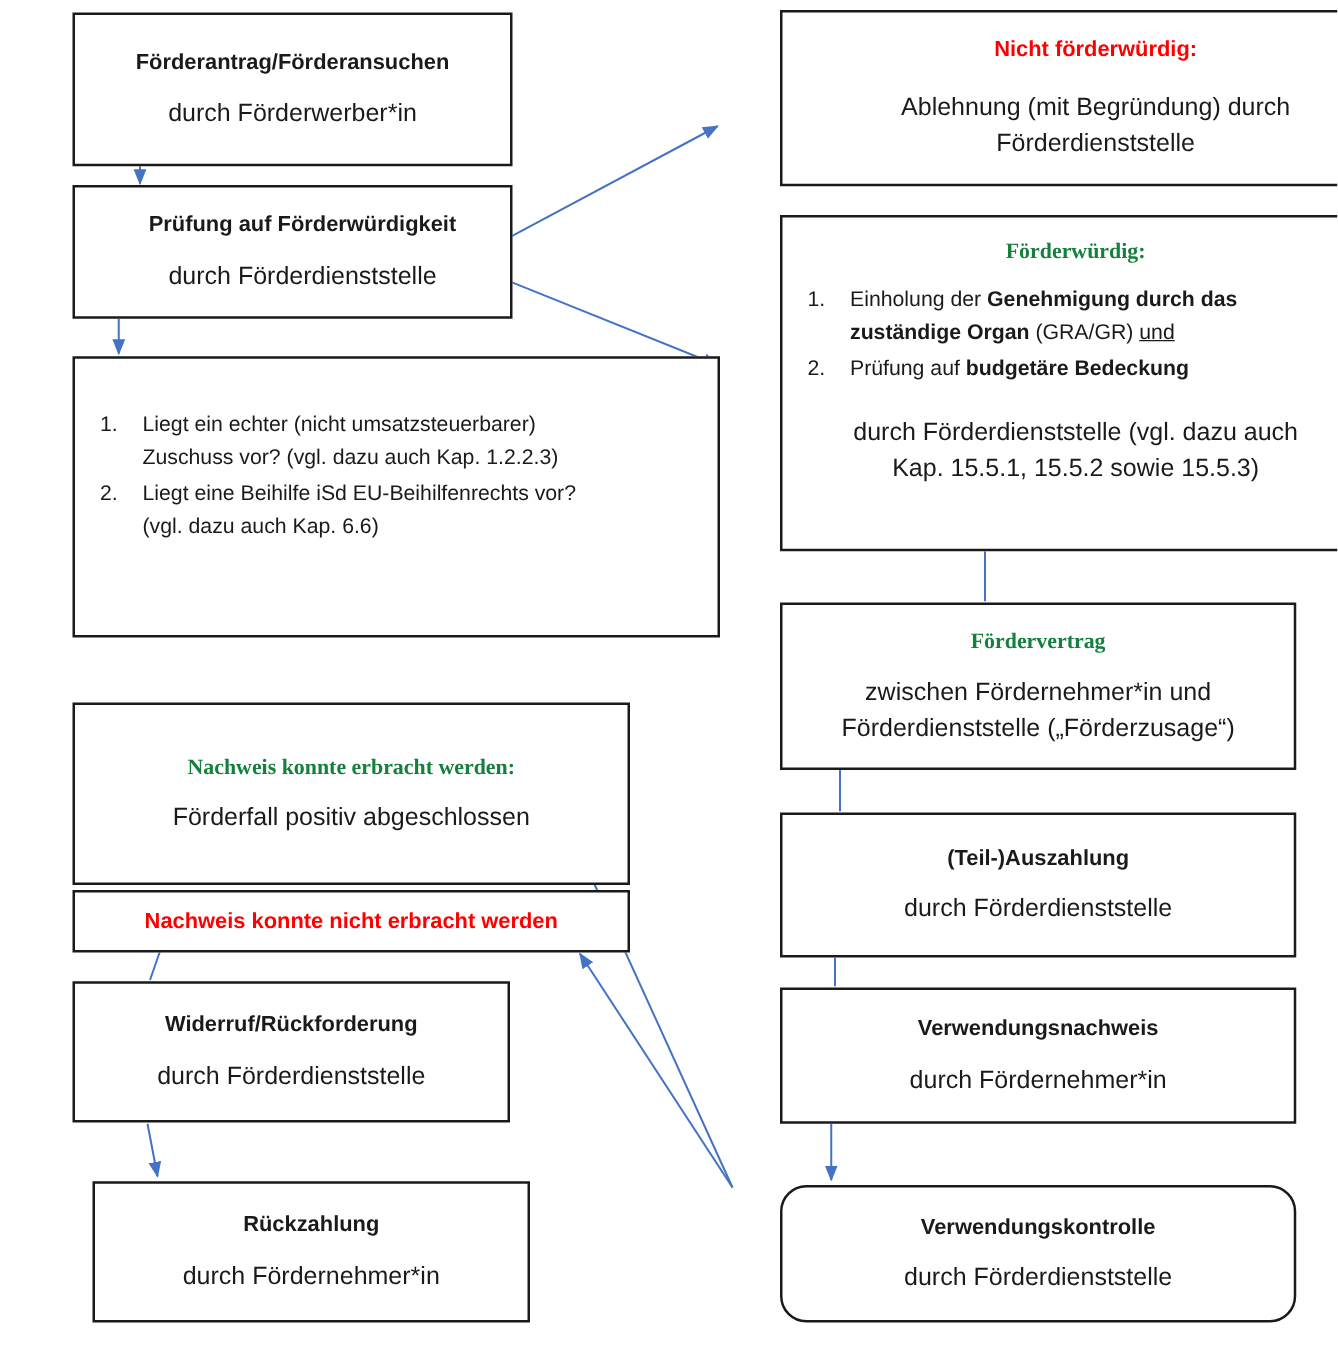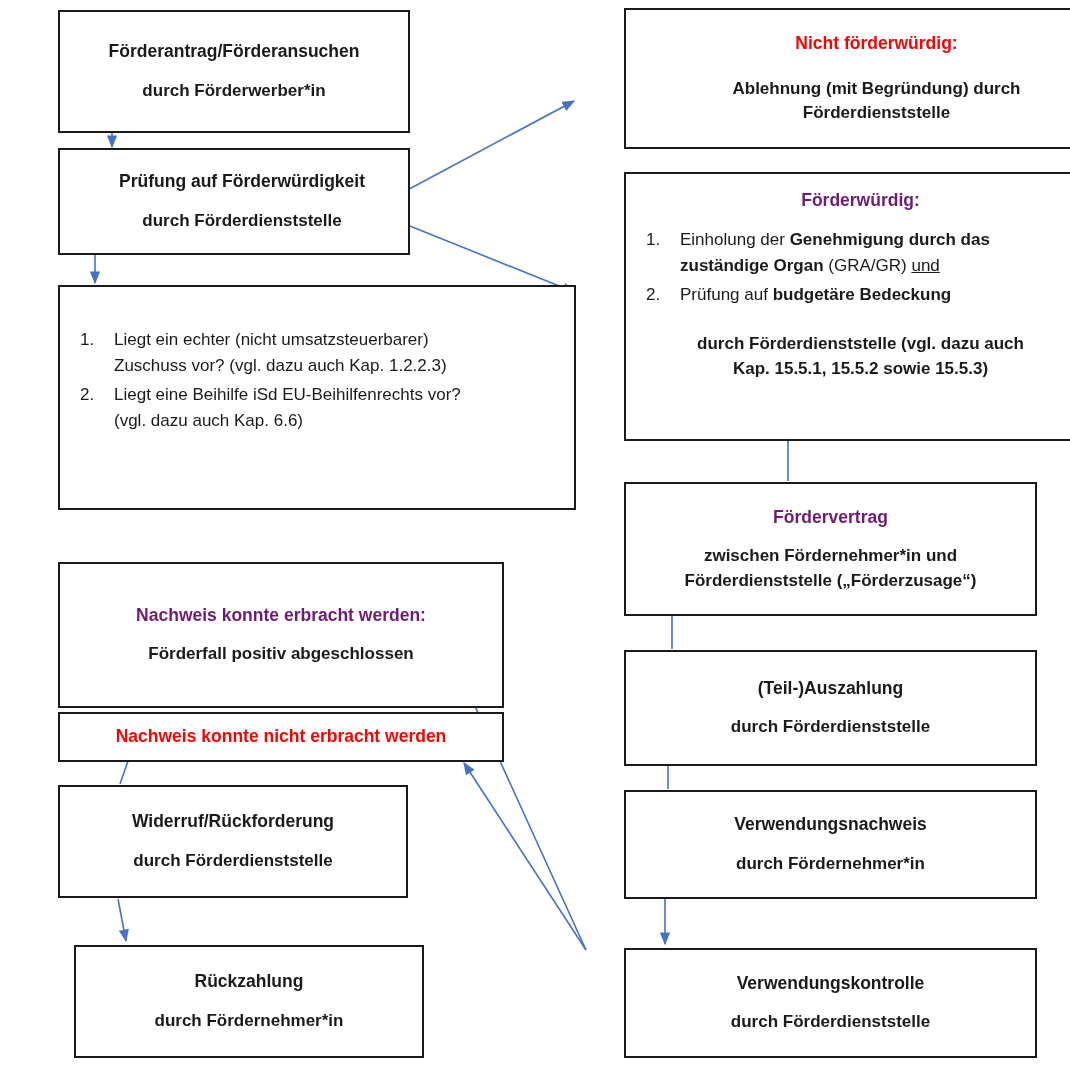"durch Förderwerber*in" .node .sub { font-size: 17px -> 20px; font-weight: bold -> normal }
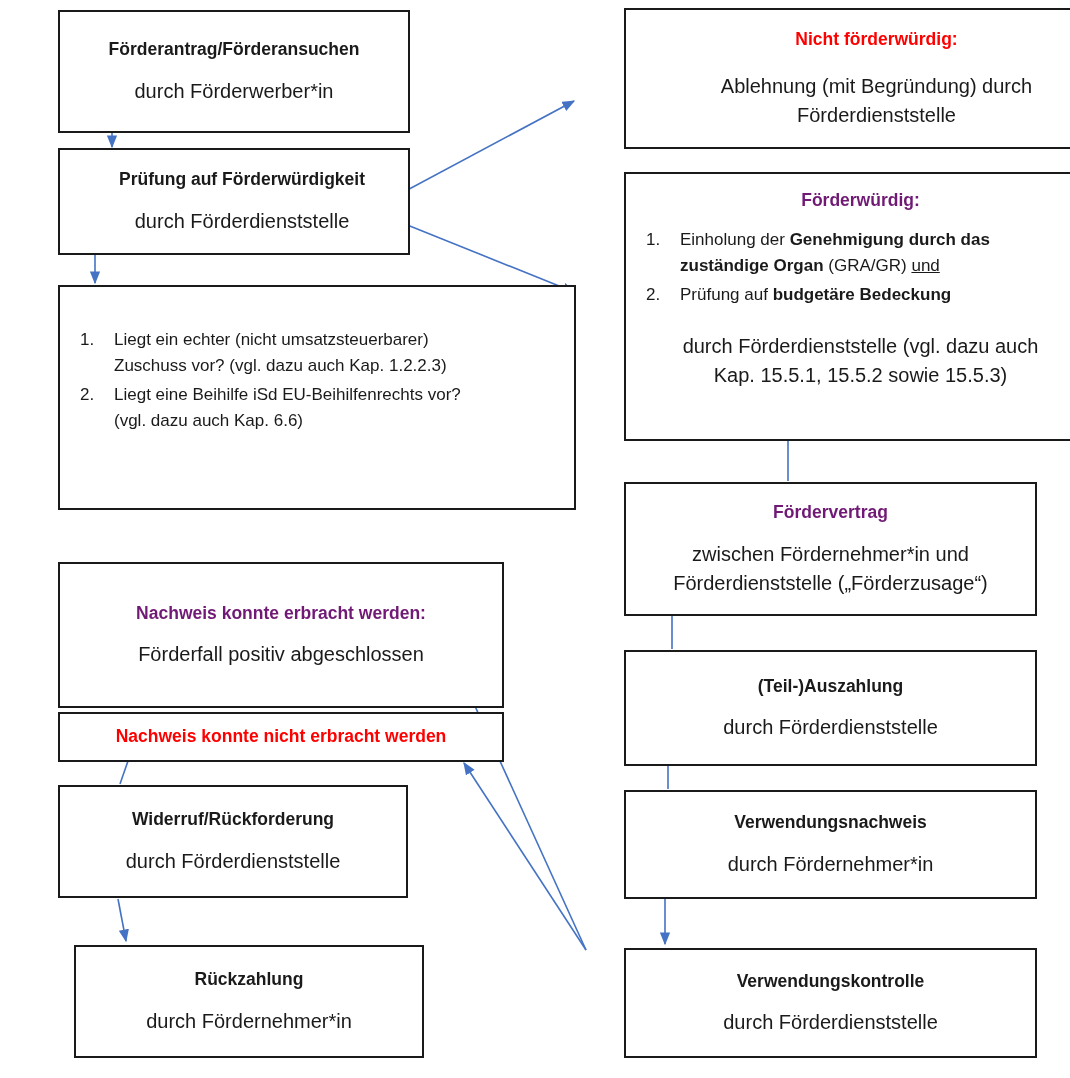"Förderwürdig:" .ttl.green { color: #701a75 -> #15803d; font-family: none -> Liberation Serif, serif }
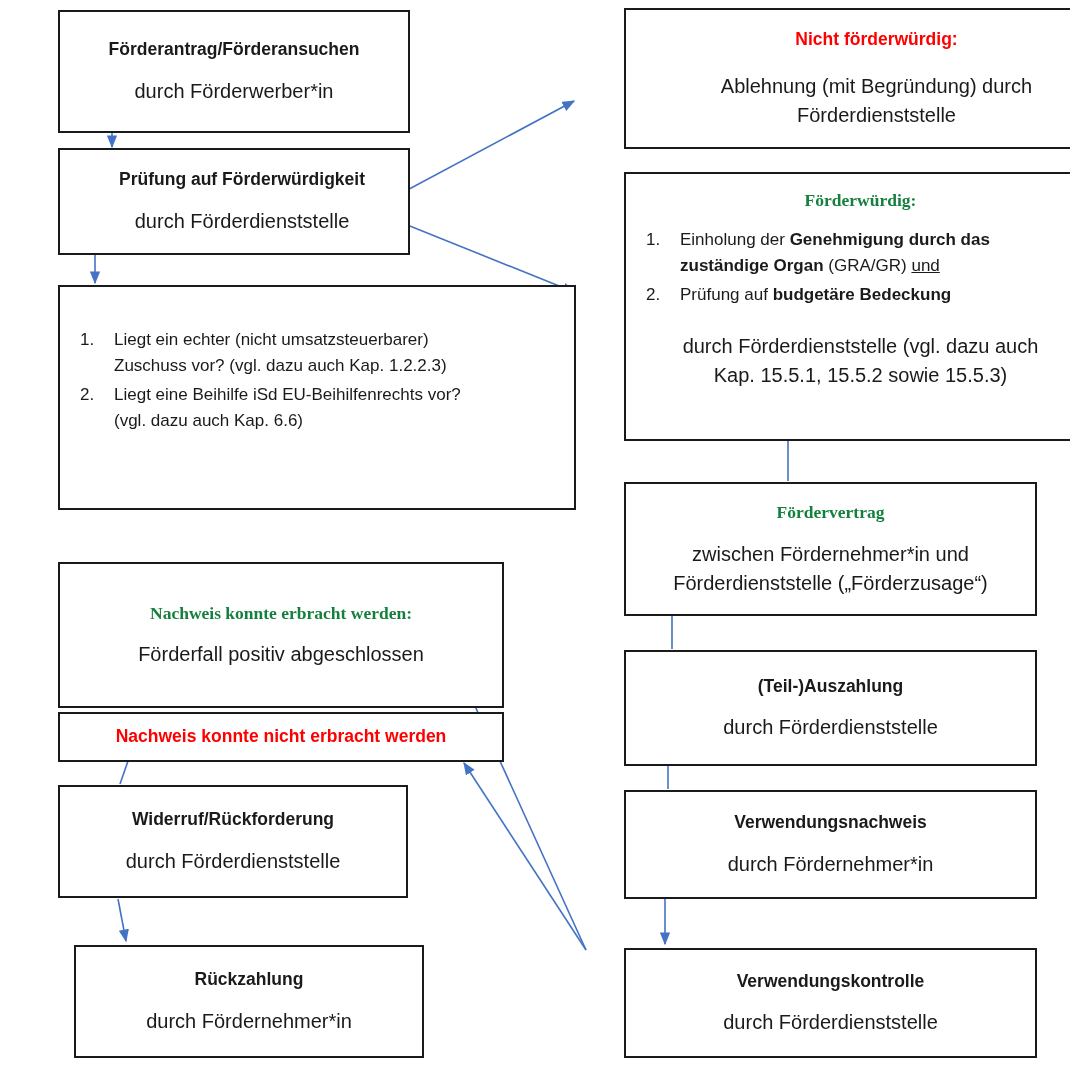"Verwendungskontrolle" div.node { border-radius: none -> 21px }
